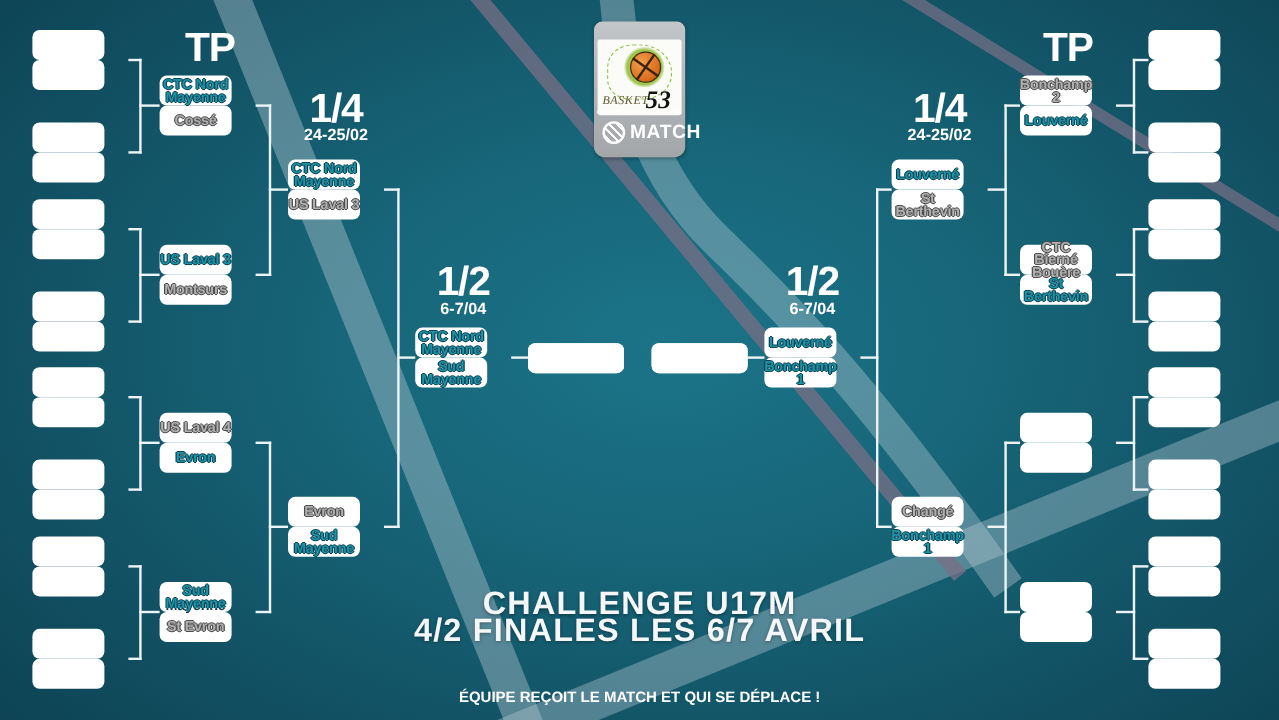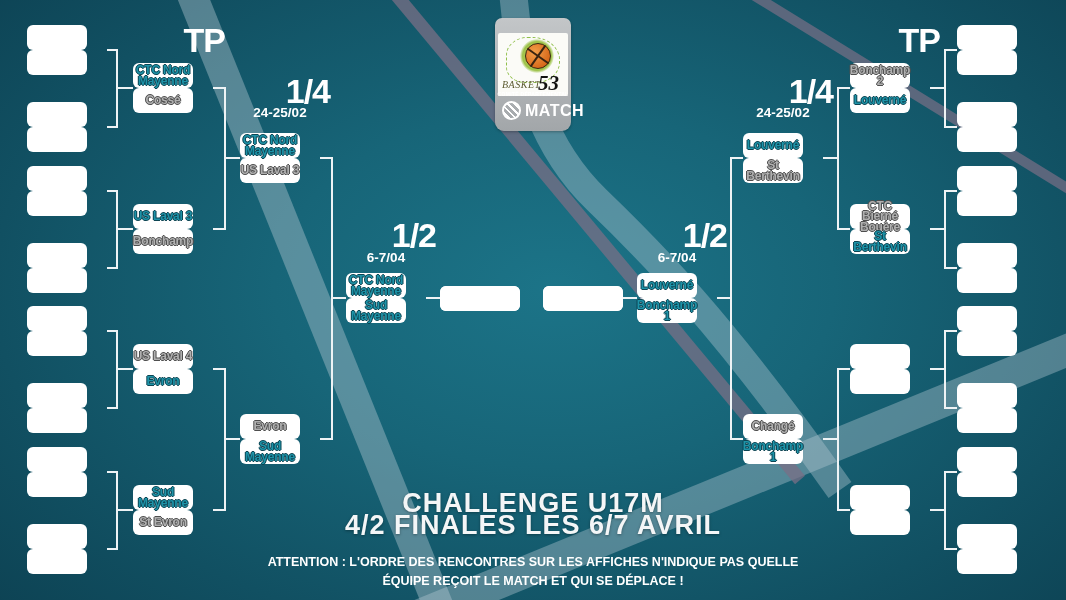"TP" .round-label { text-align: right -> center }
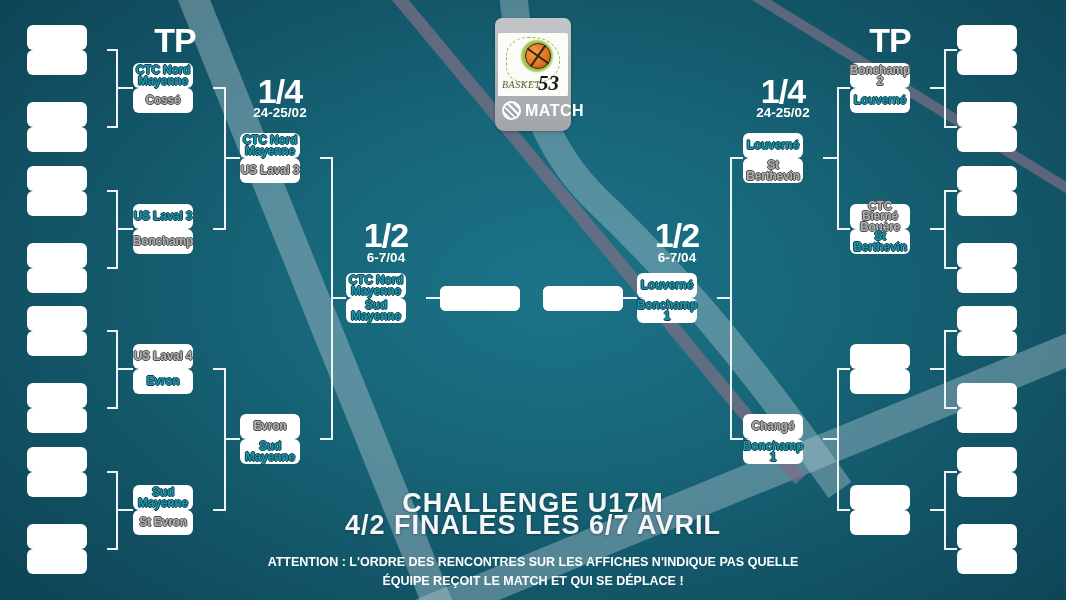"Bonchamp" span.team { text: Bonchamp -> Montsurs }
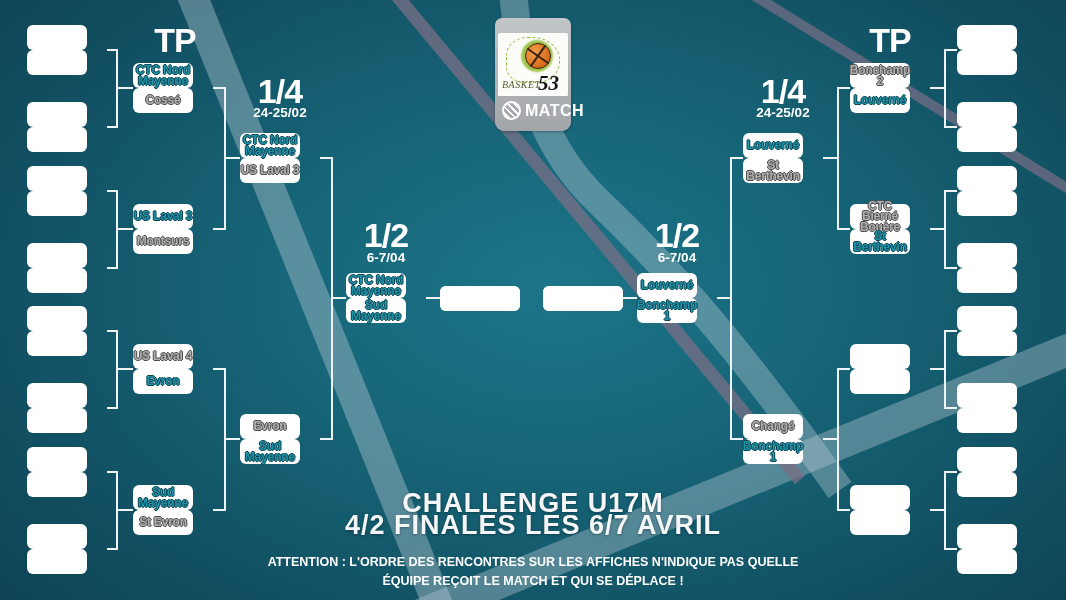"ATTENTION : L'ORDRE DES RENCONTRES" div.footer-note { html: <div>ATTENTION : L'ORDRE DES RENCONTRES SUR LES AFFICHES N'INDIQUE PAS QUELLE</div> -> none }
